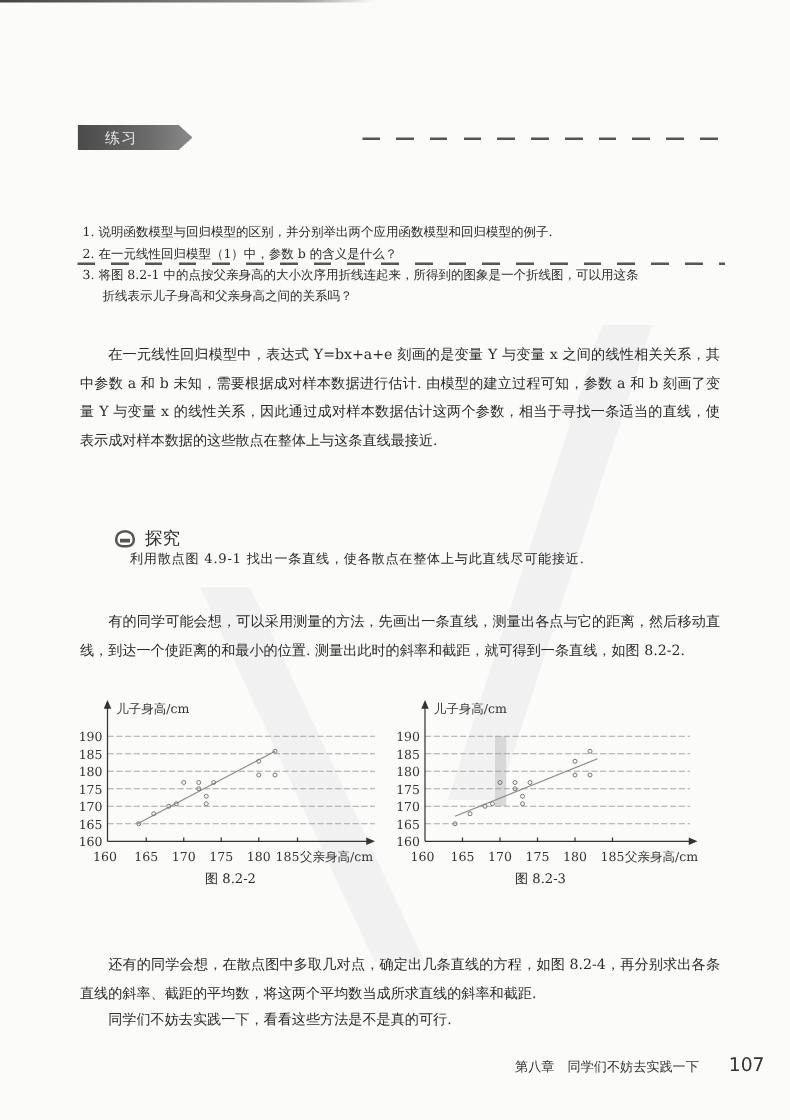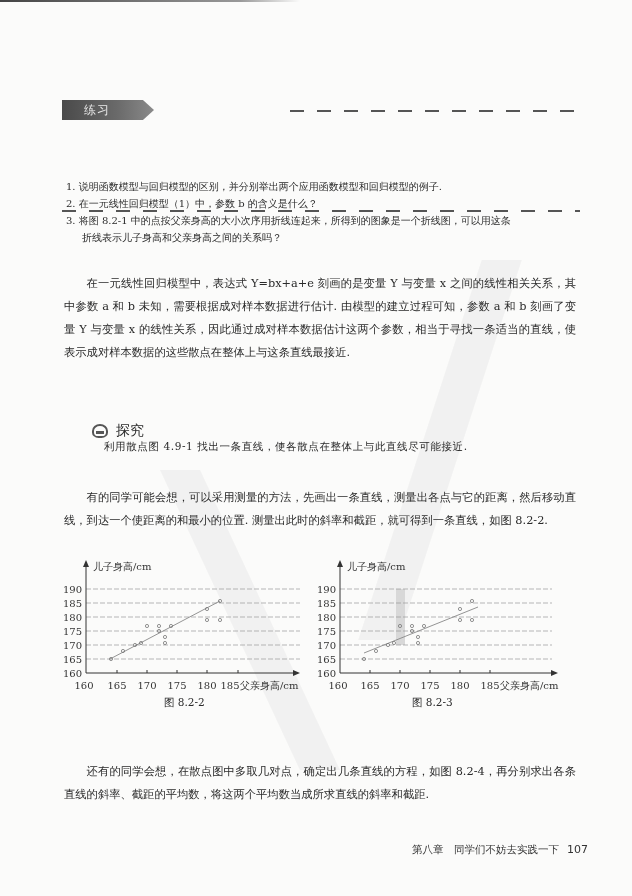"同学们不妨去实践一下，看看这些方法是不是真的可行." div.para { html: none -> <div> <p>同学们不妨去实践一下，看看这些方法是不是真的可行.</p> </div> }
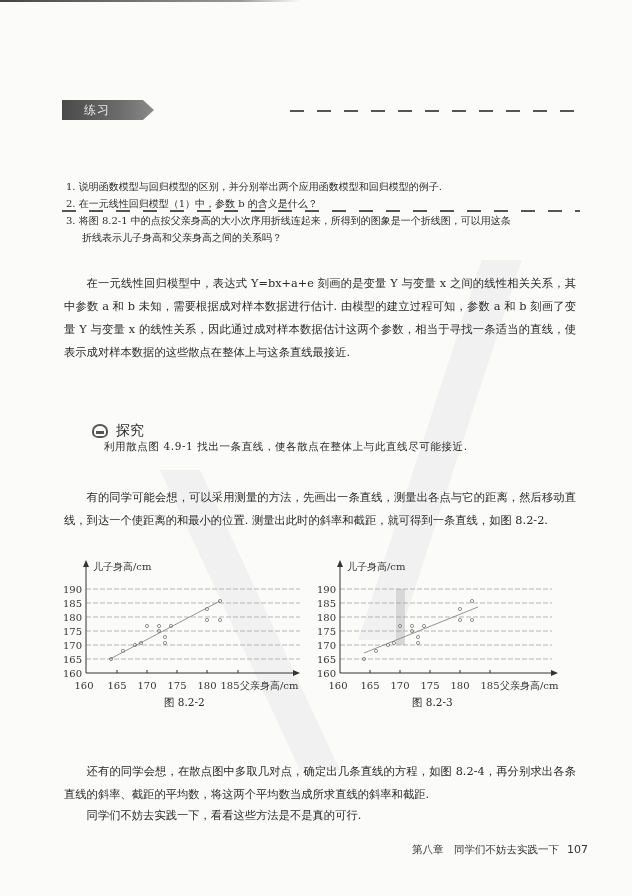"107" .footer .pg { font-size: 11px -> 15px; margin-left: 8px -> 24px }
